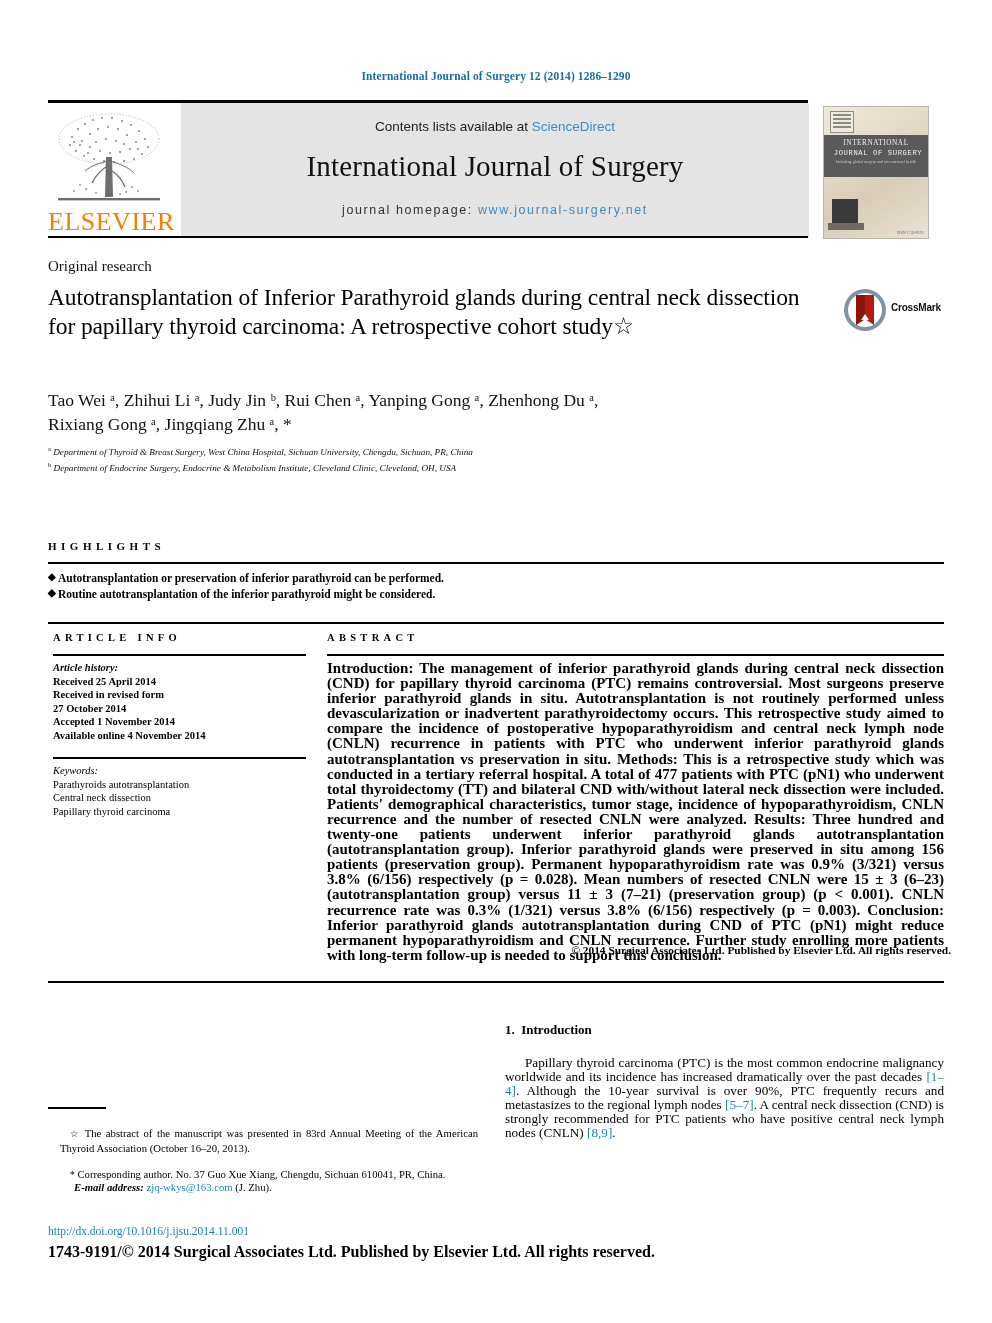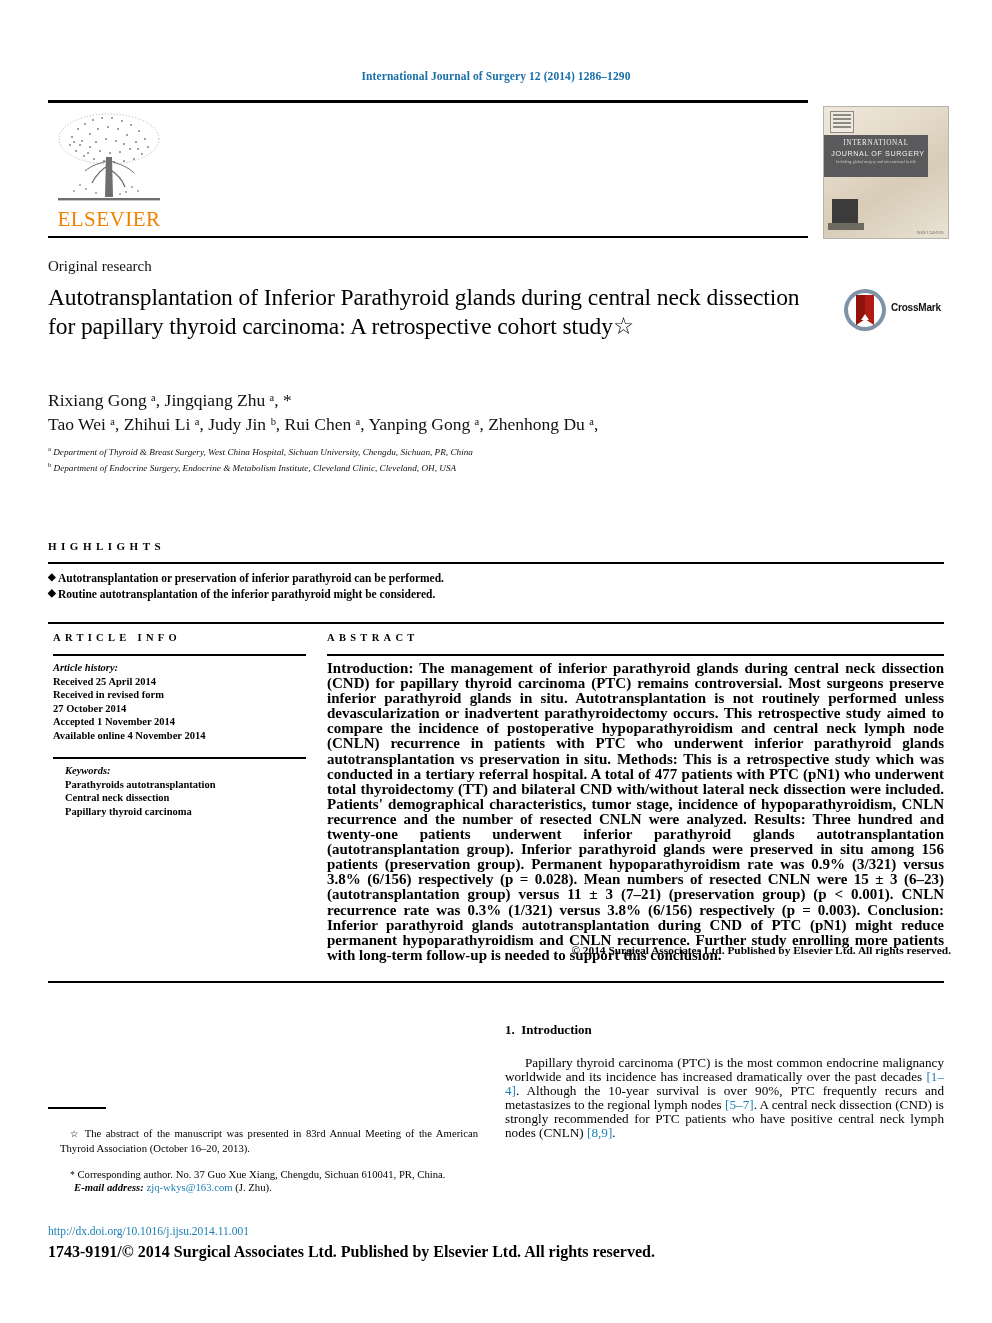"Contents lists available at" div.mast-center { html: none -> <div> <div> <span>Contents lists available at</span> <span>ScienceDirect</span> </div> <div>International Journal of Surgery</div> <div> <span>journal homepage:</span> <span>www.journal-surgery.net</span> </div> </div> }
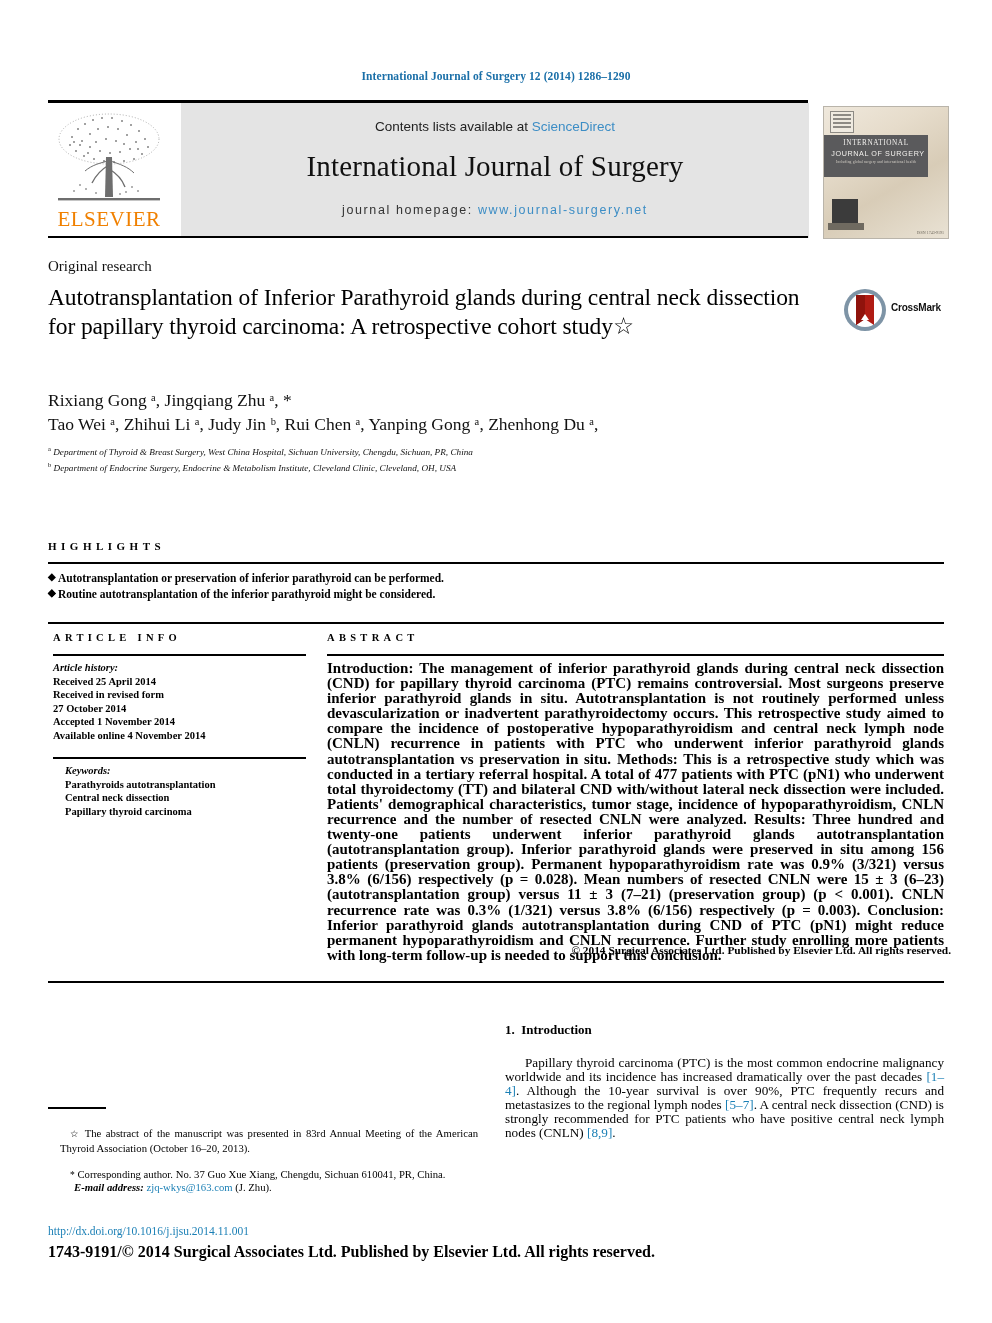"INTERNATIONAL" .cover-thumb { padding-left: 20px -> none }
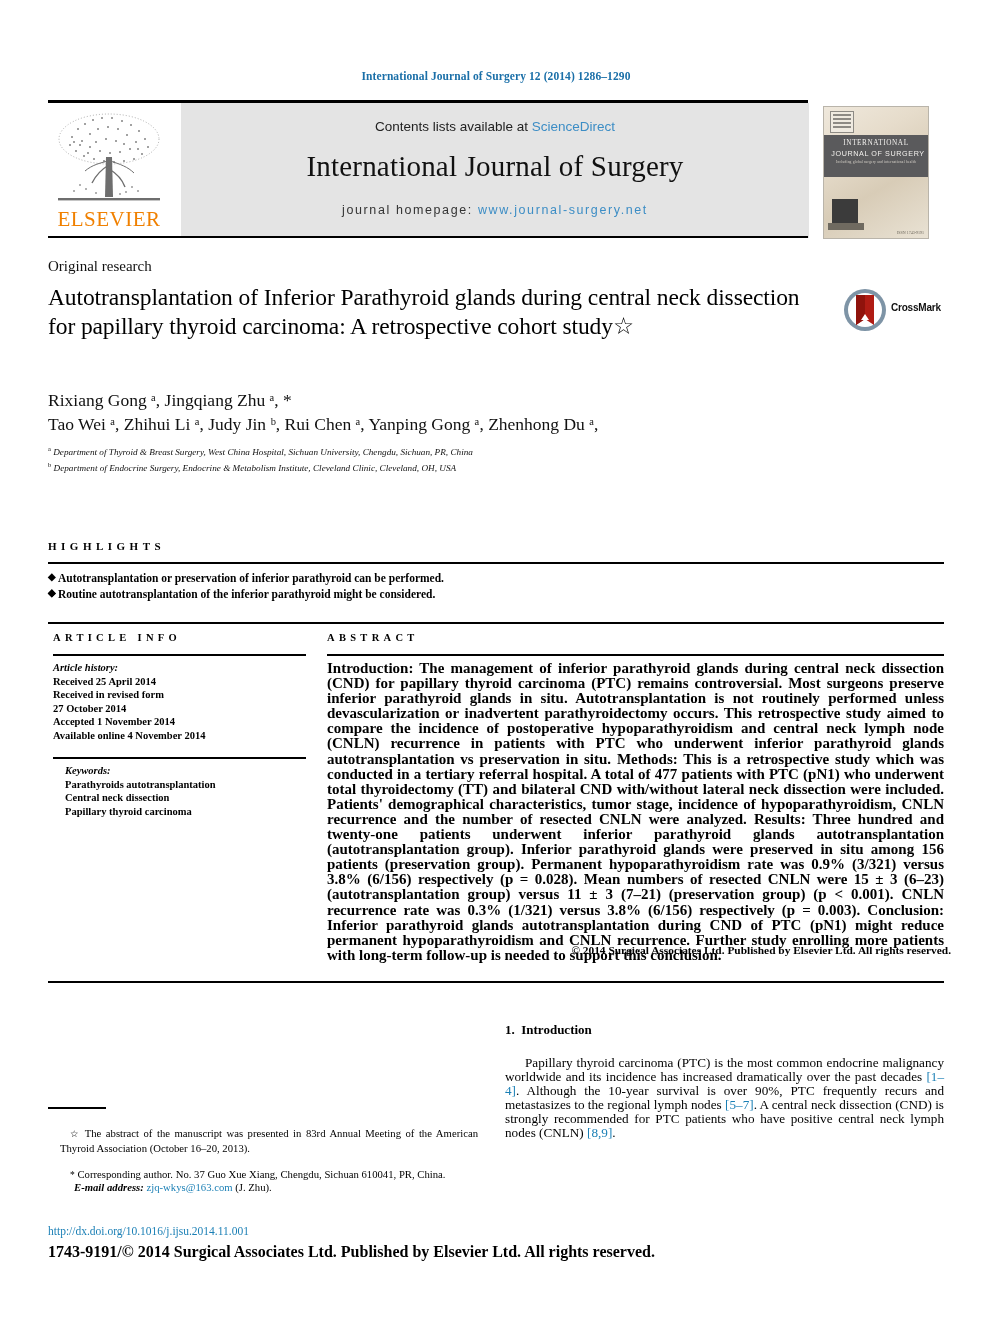"JOURNAL OF SURGERY" .cover-band-t2 { font-family: Liberation Sans, sans-serif -> Liberation Mono, monospace }
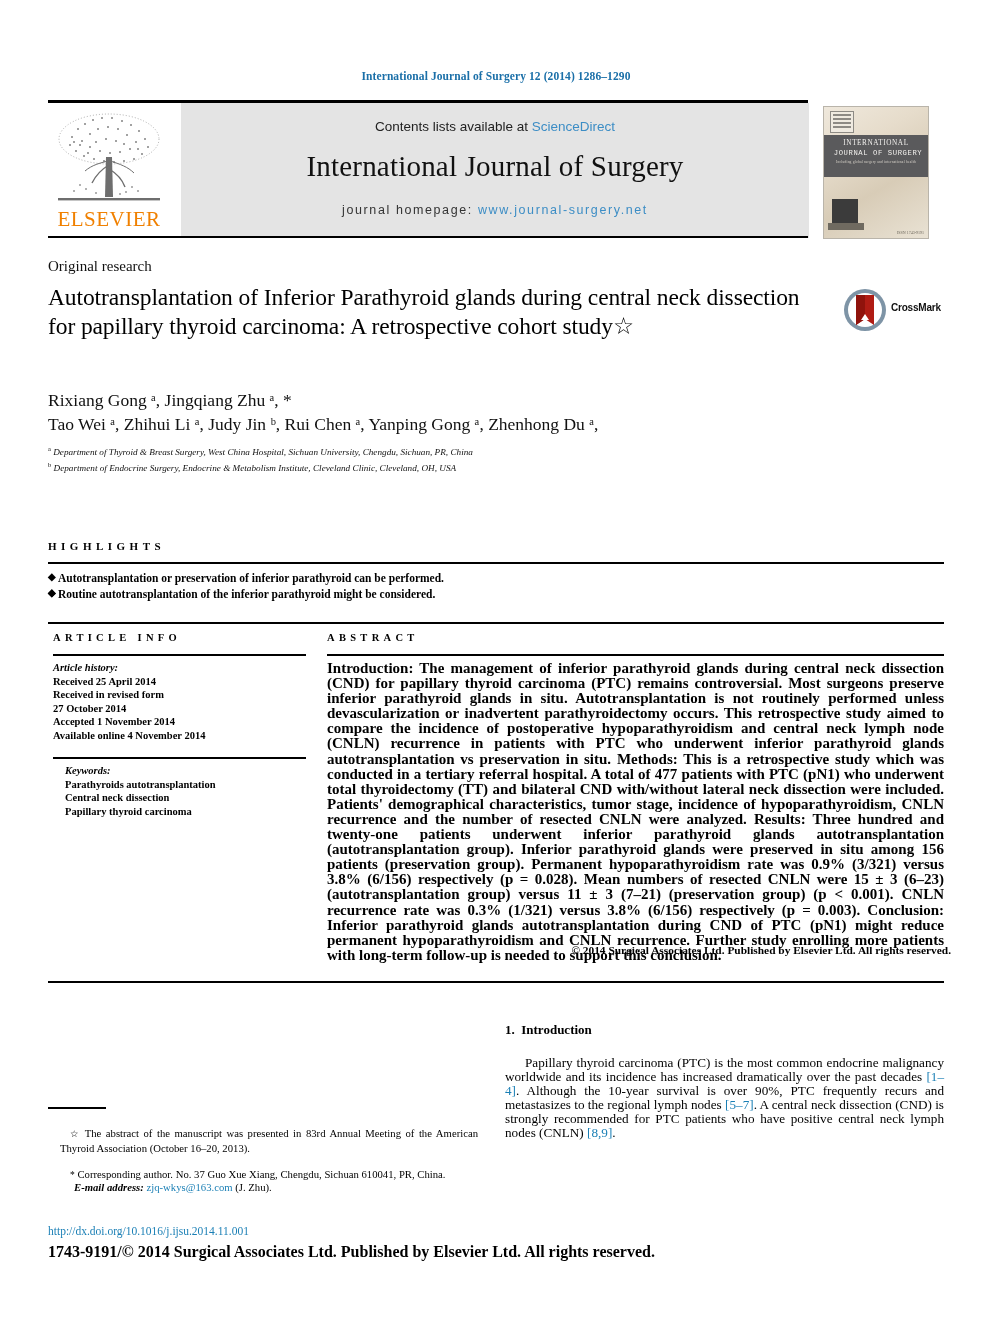"ELSEVIER" .els-word { font-size: 21px -> 26px }
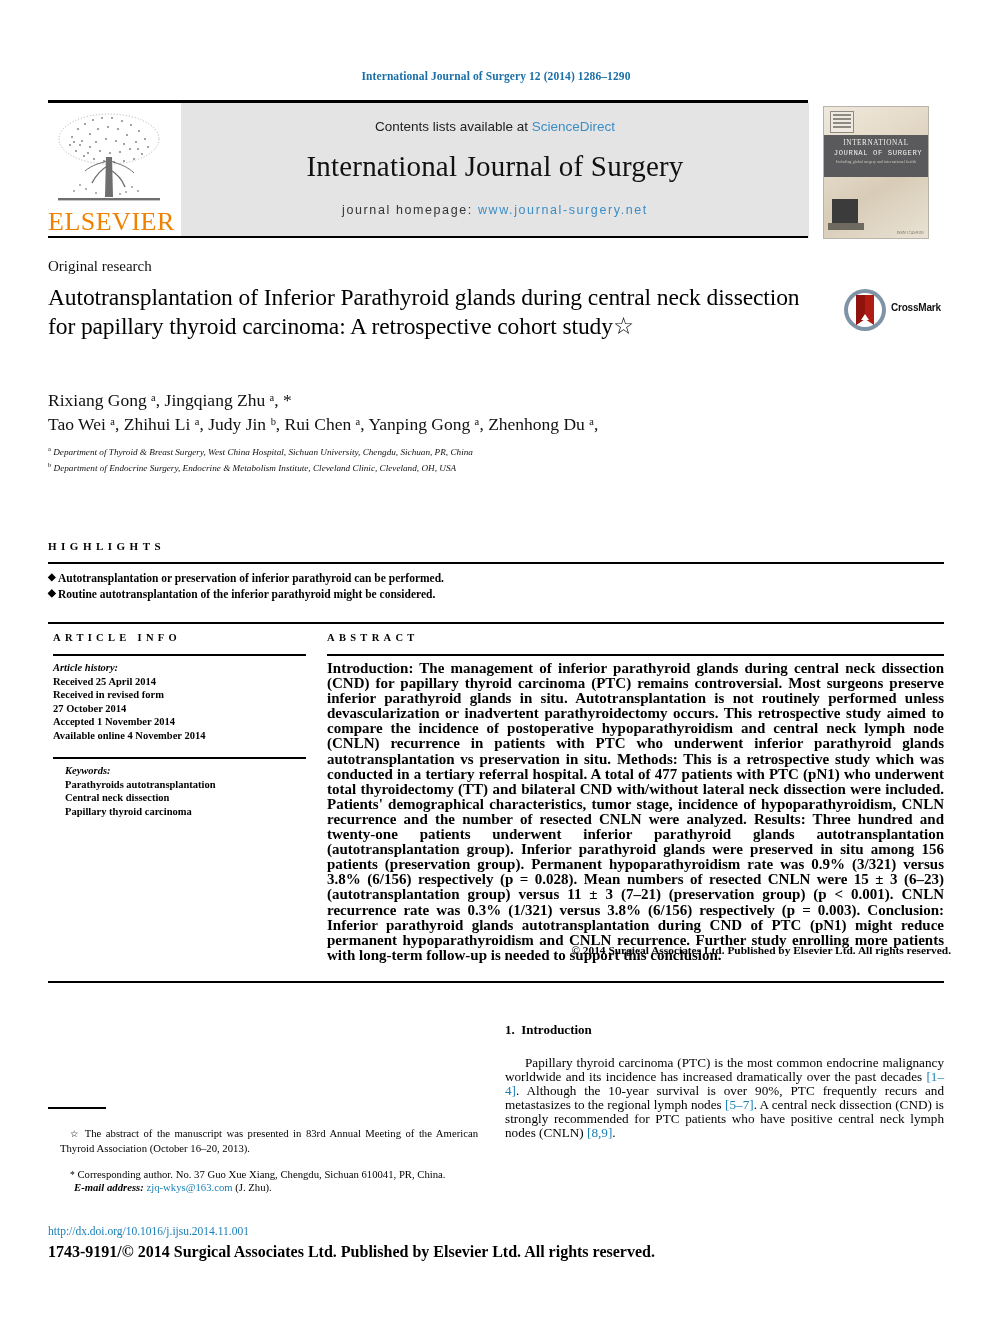"Rixiang Gong ᵃ, Jingqiang Zhu" div { order: before "Tao Wei ᵃ, Zhihui Li" -> after "Tao Wei ᵃ, Zhihui Li" }
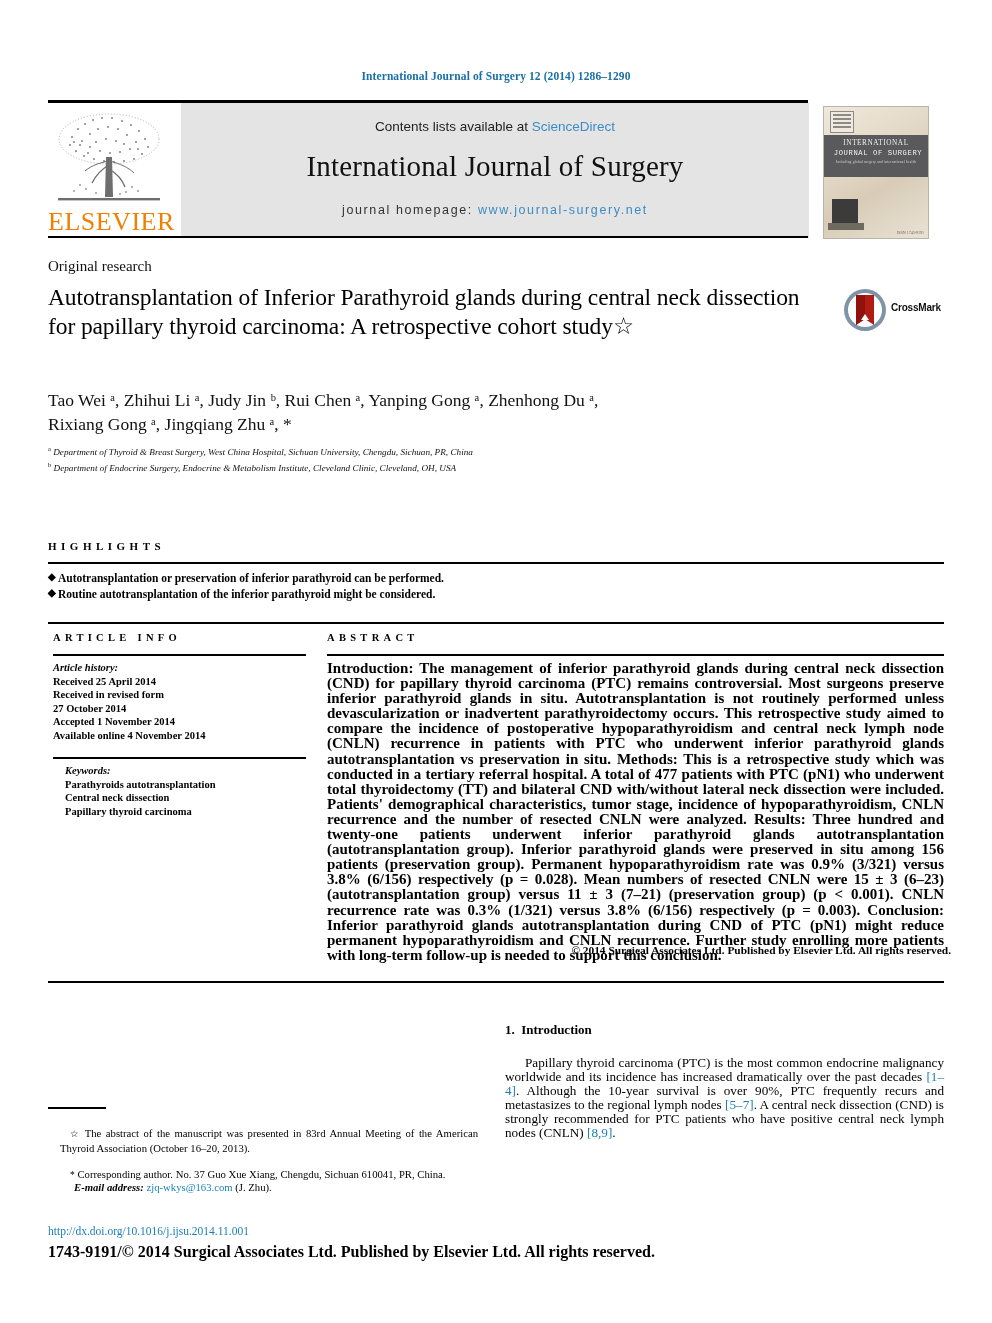"Keywords:" .info-kw { font-weight: bold -> normal; margin-left: 12px -> none }
